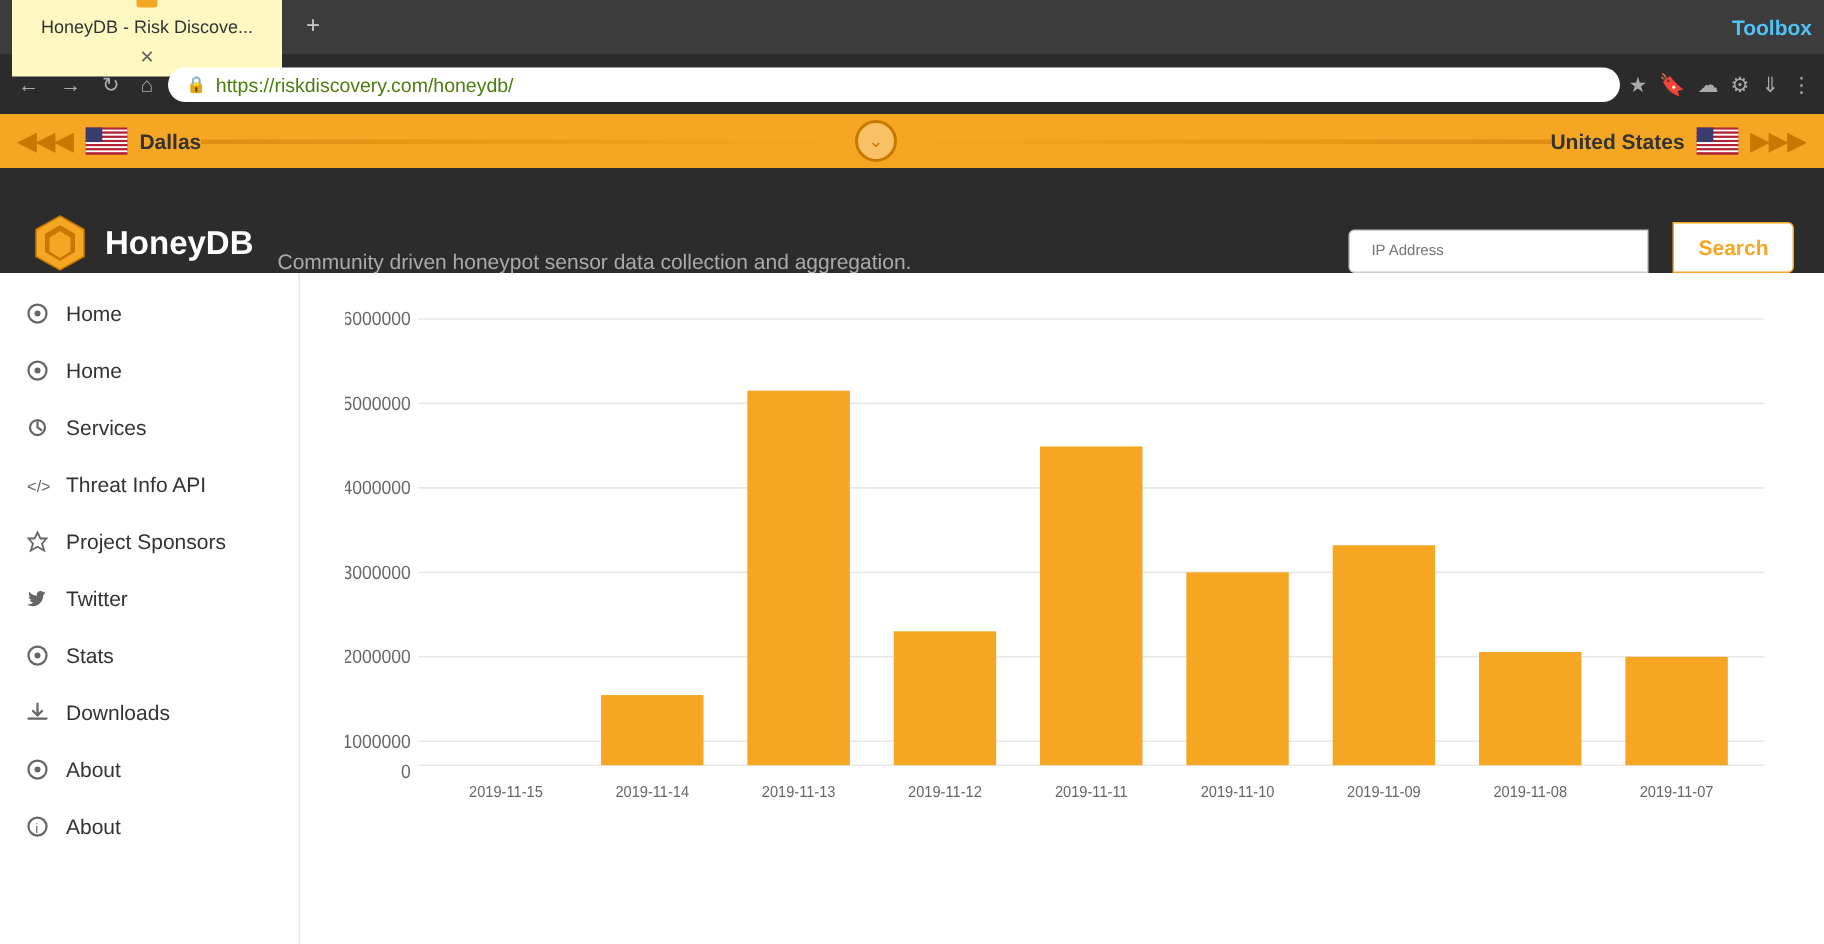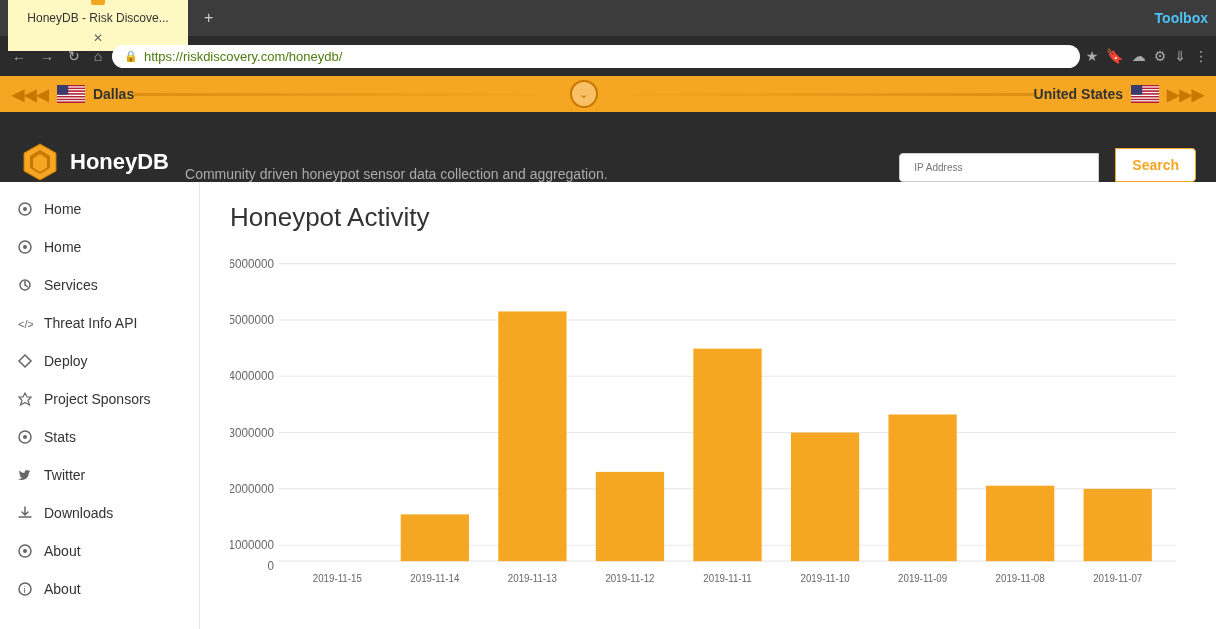"Honeypot Activity" h1.page-title { html: <h1>Honeypot Activity</h1> -> none }
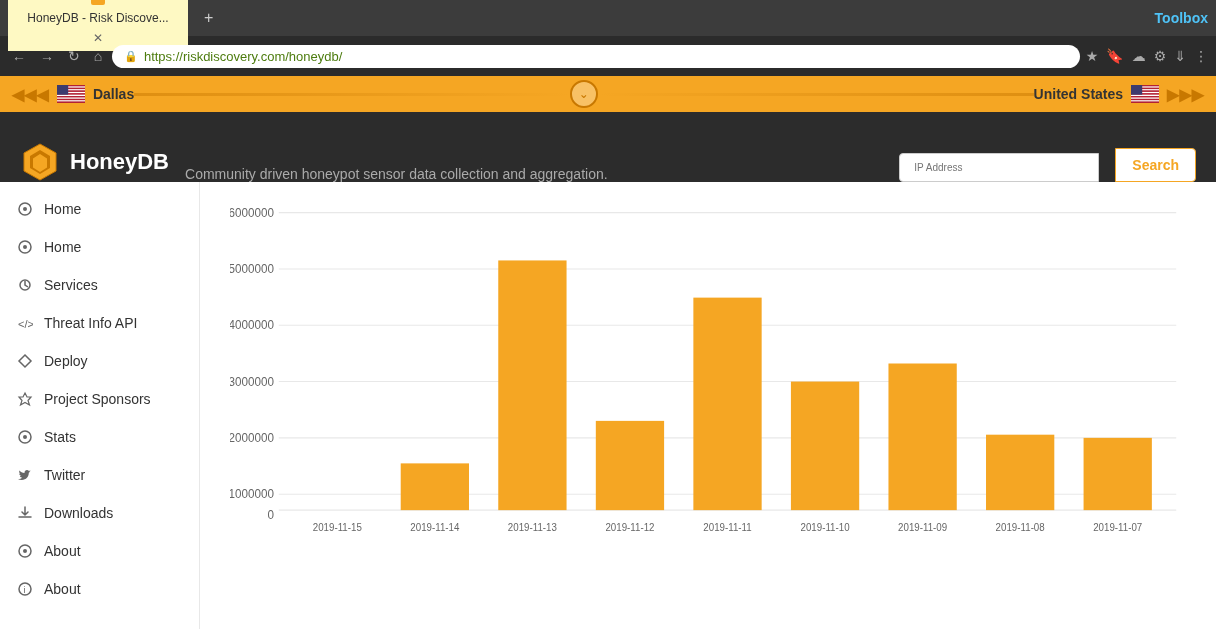"Deploy" a.sidebar-item { html: <a> <span> <svg> <polygon></polygon> </svg> </span> <span>Deploy</span> </a> -> none }
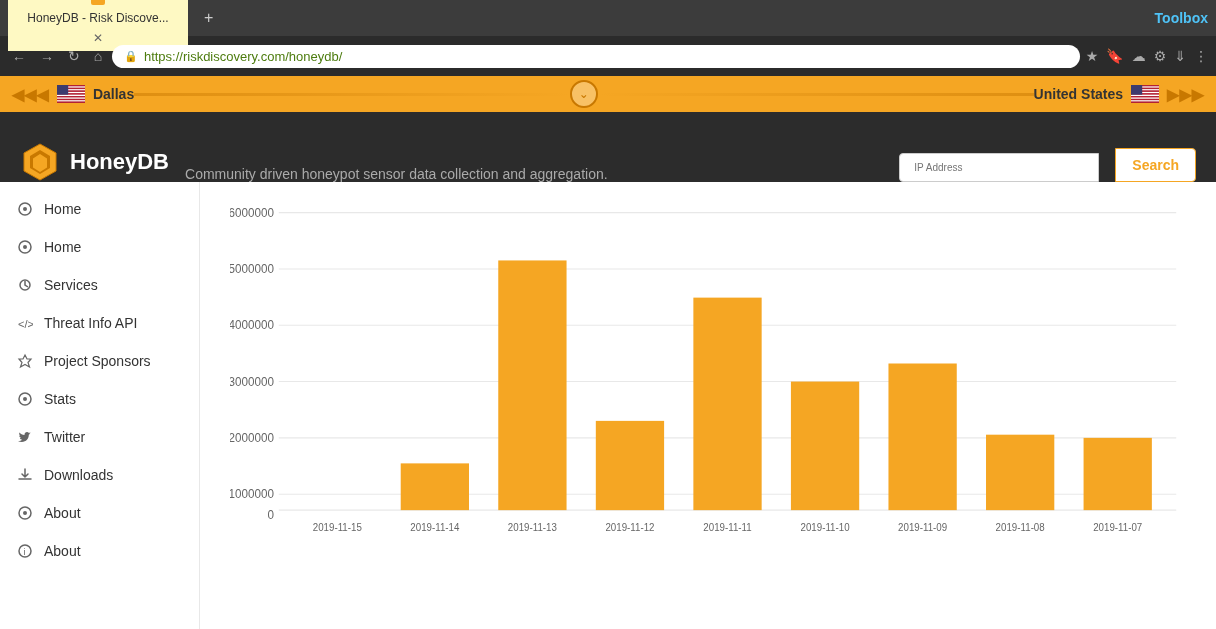"Stats" a.sidebar-item { order: before "Twitter" -> after "Twitter" }
